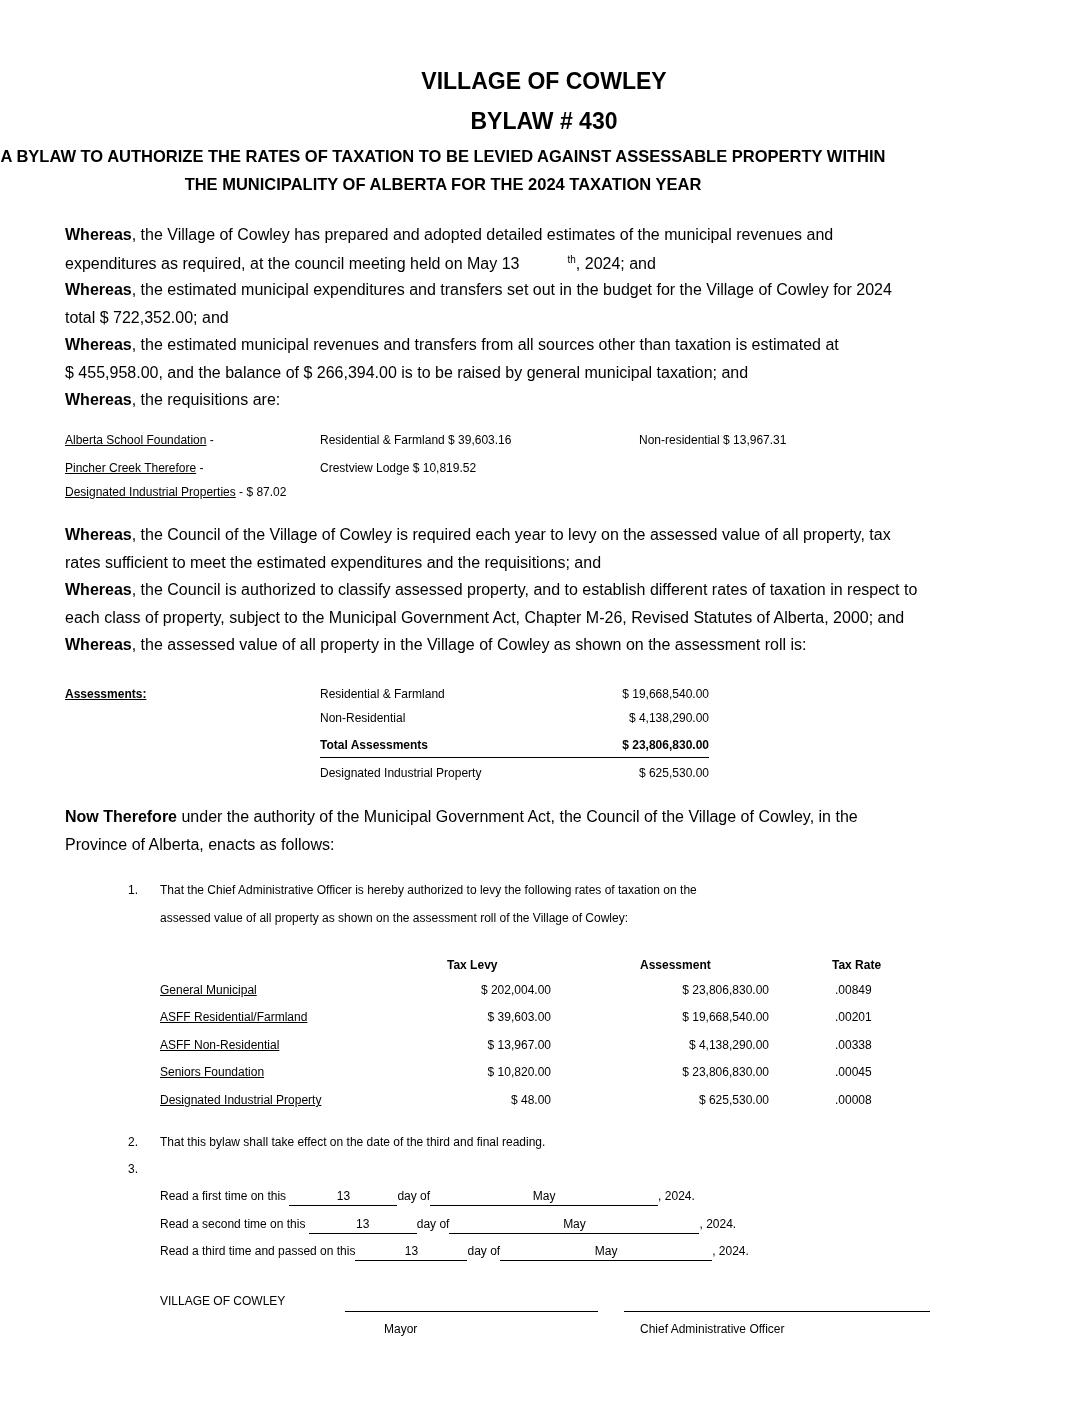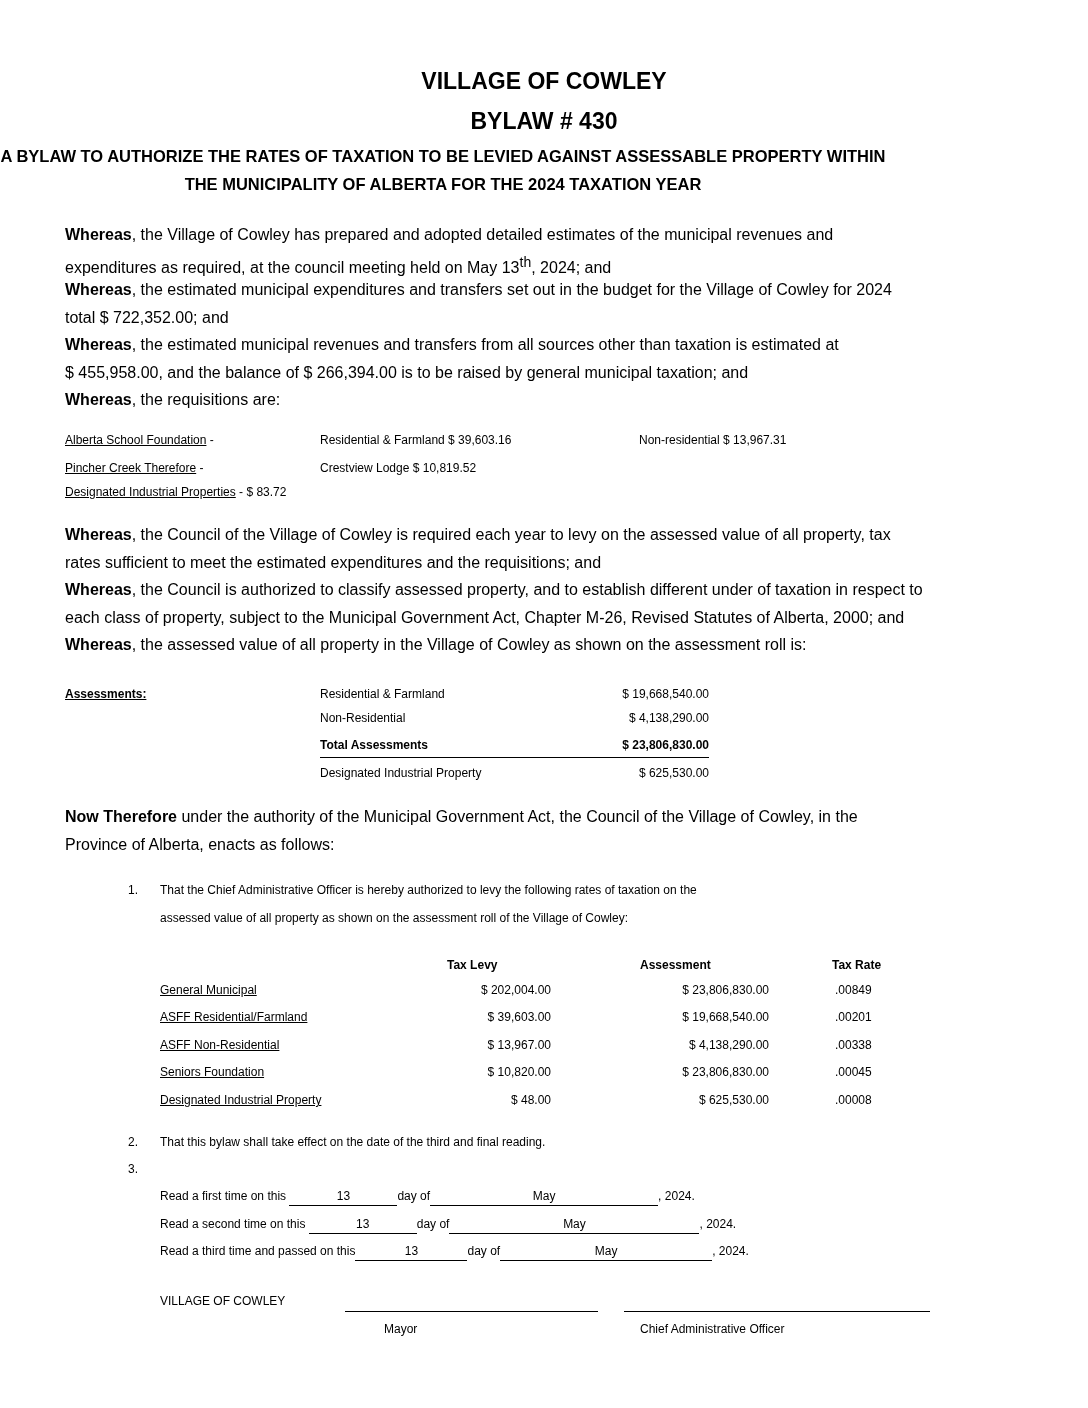"th" sup { font-size: 14px -> 10px; margin-left: none -> 48px }
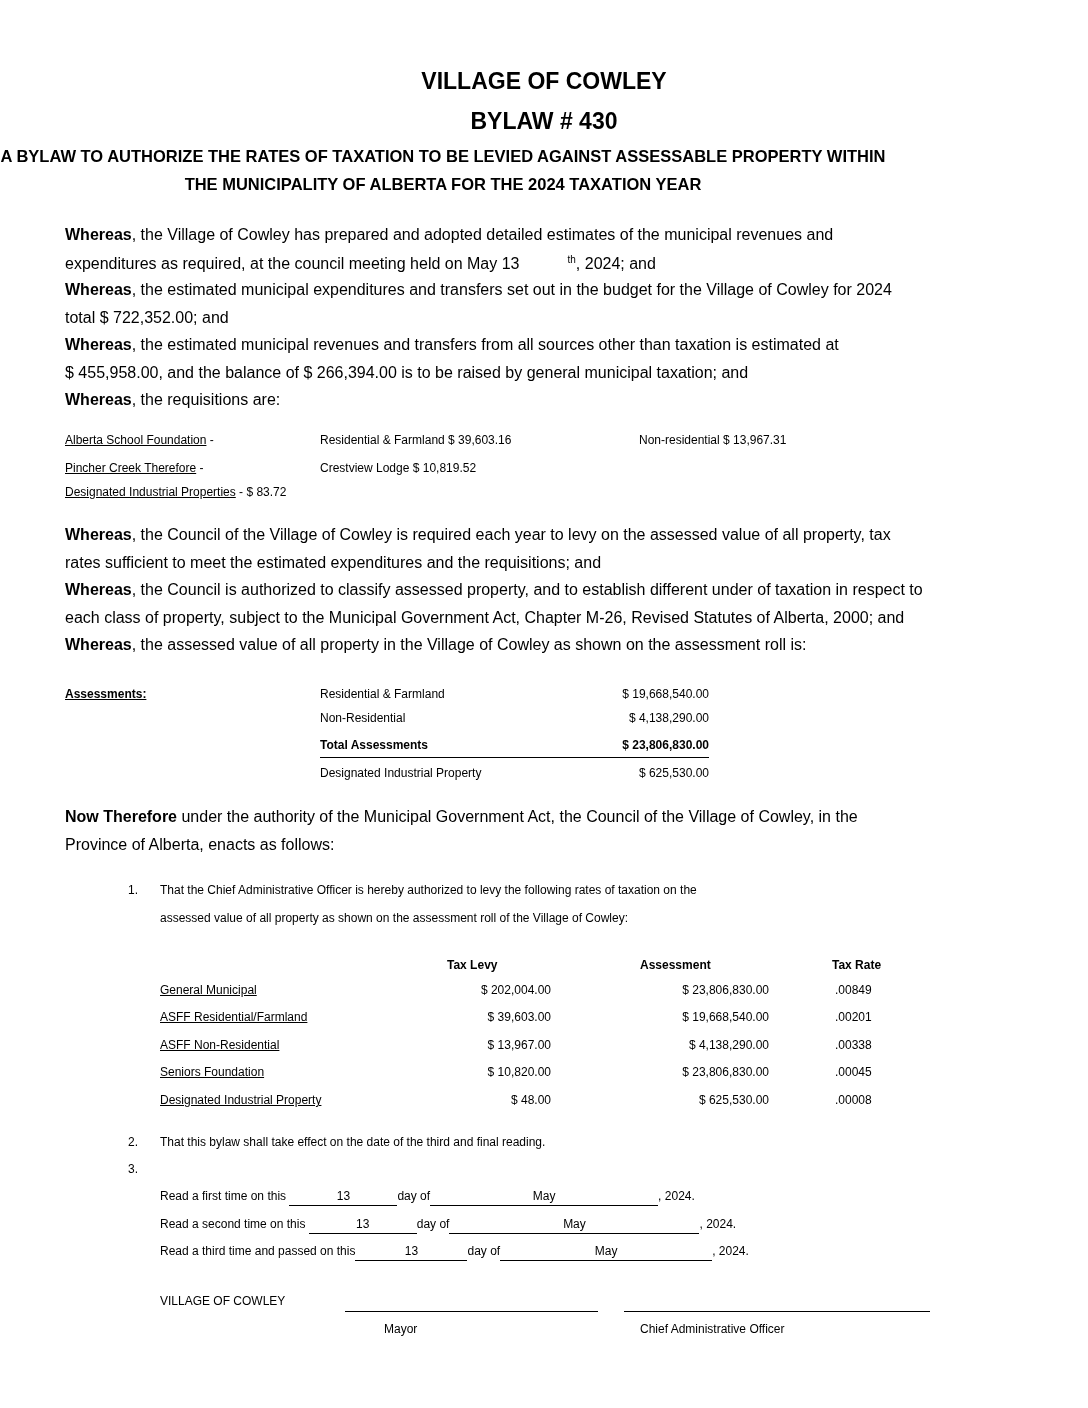"- $ 83.72" span { text: 83.72 -> 87.02 }
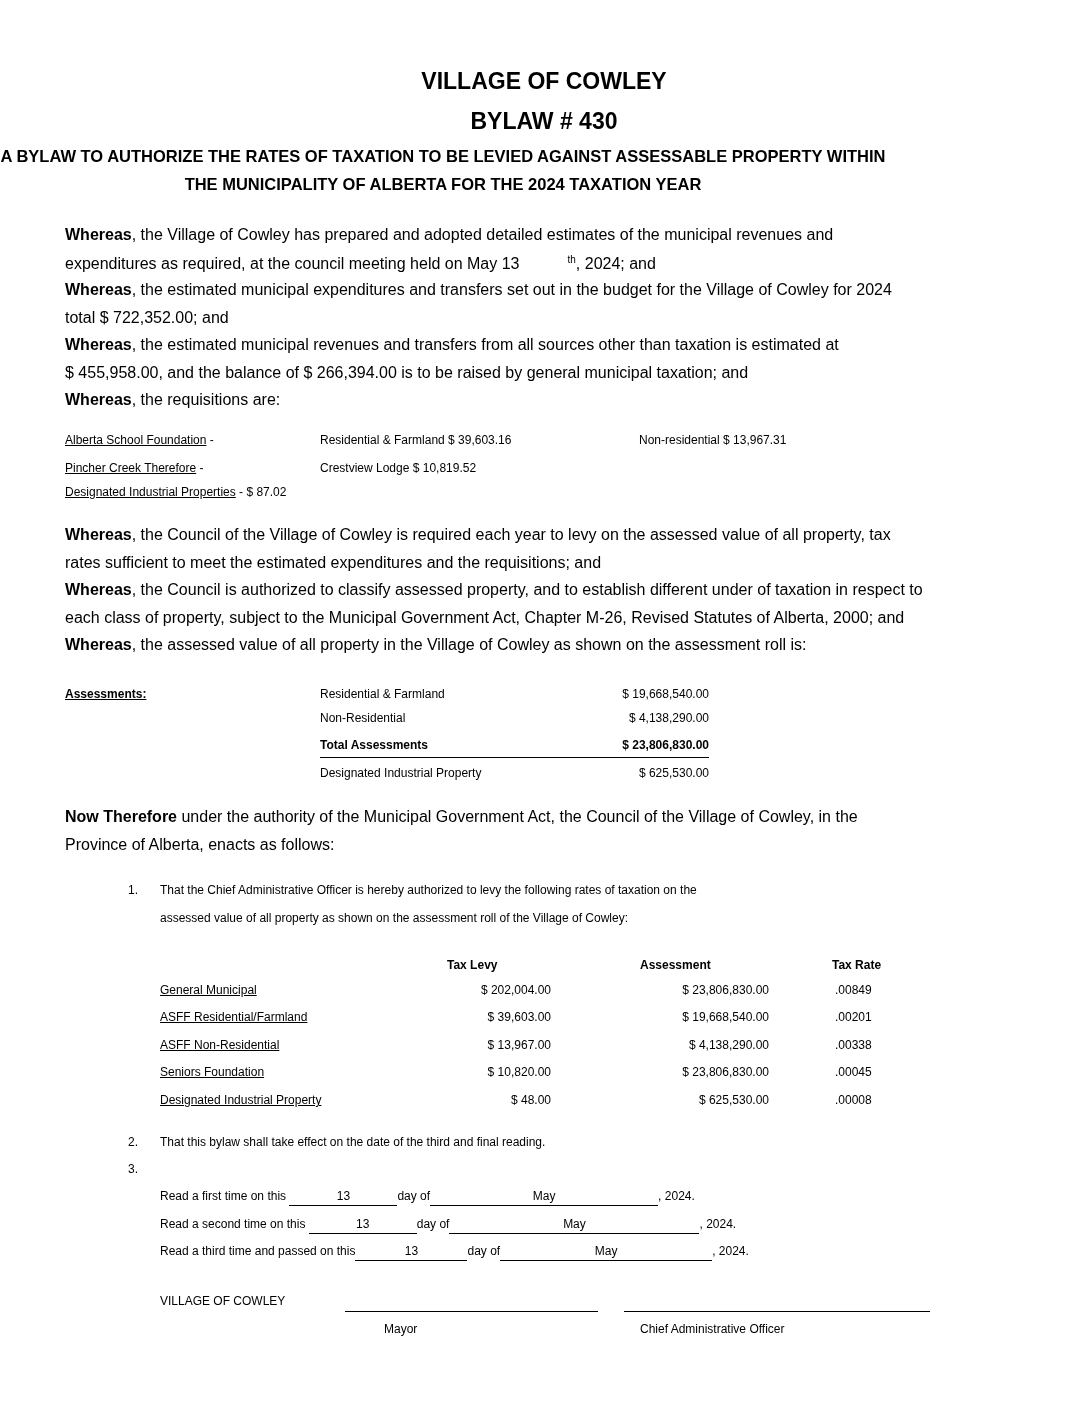", the Council is authorized" span { text: under -> rates }
